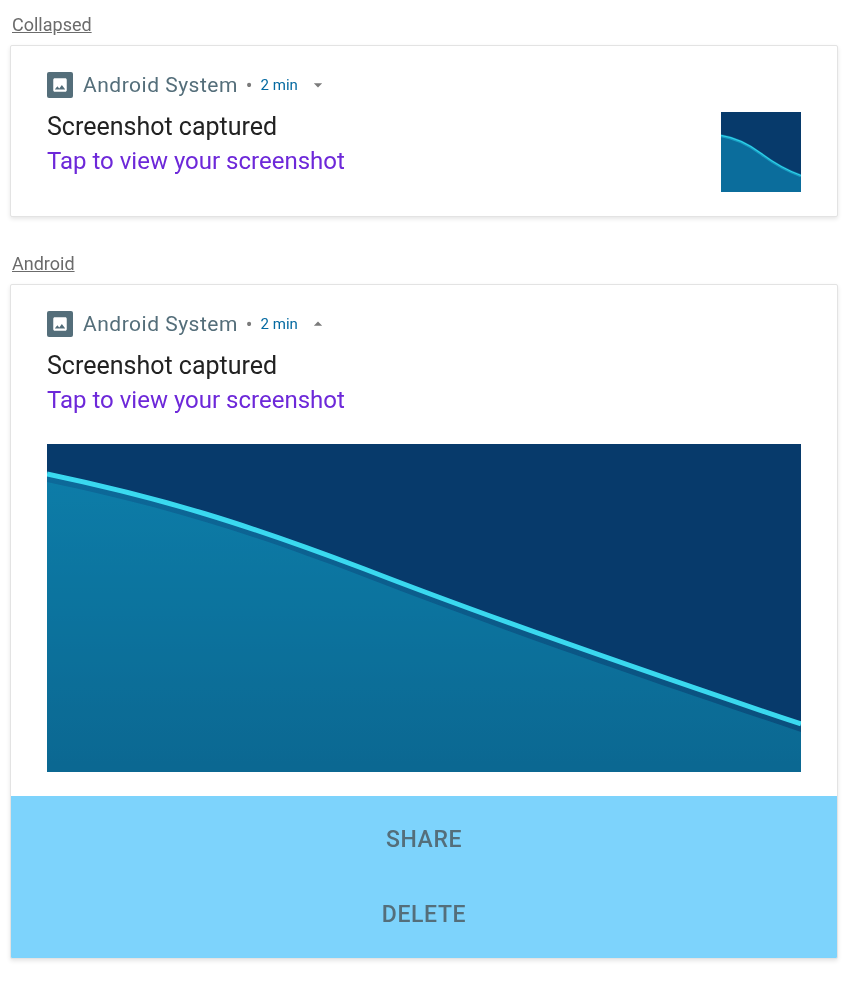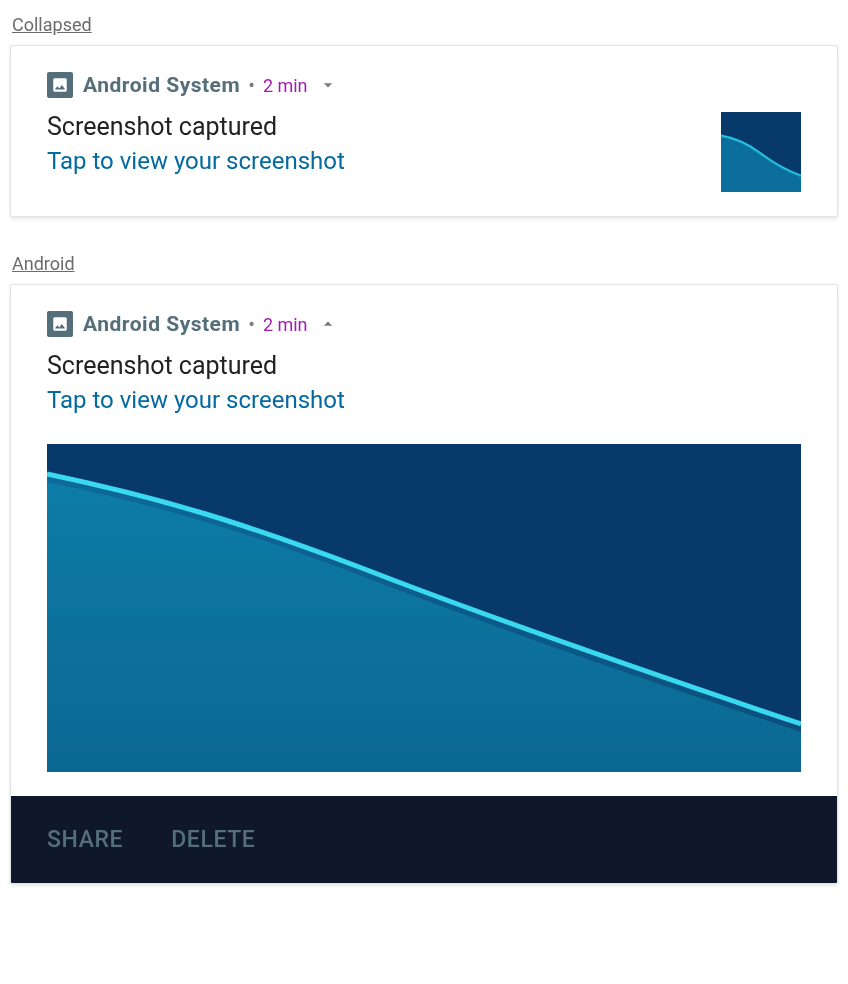"Android System" .app-name { font-weight: 700 -> 400 }
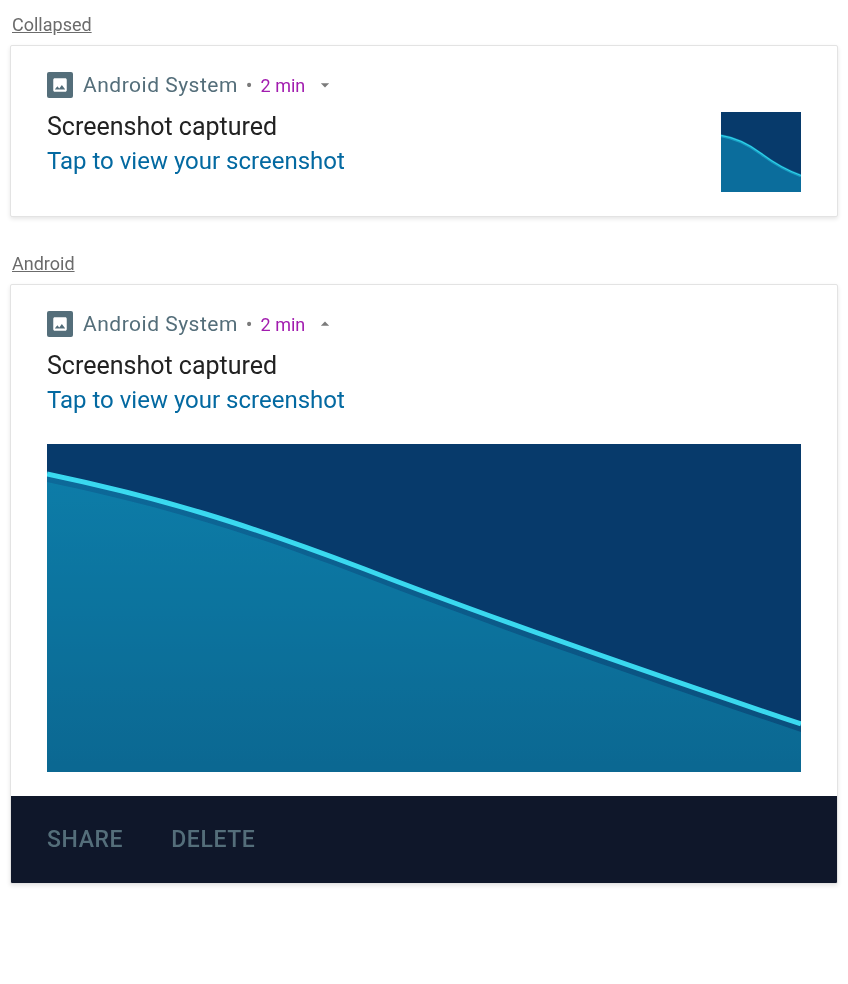"2 min" .time { color: #a21caf -> #0369a1; font-size: 18px -> 15px }
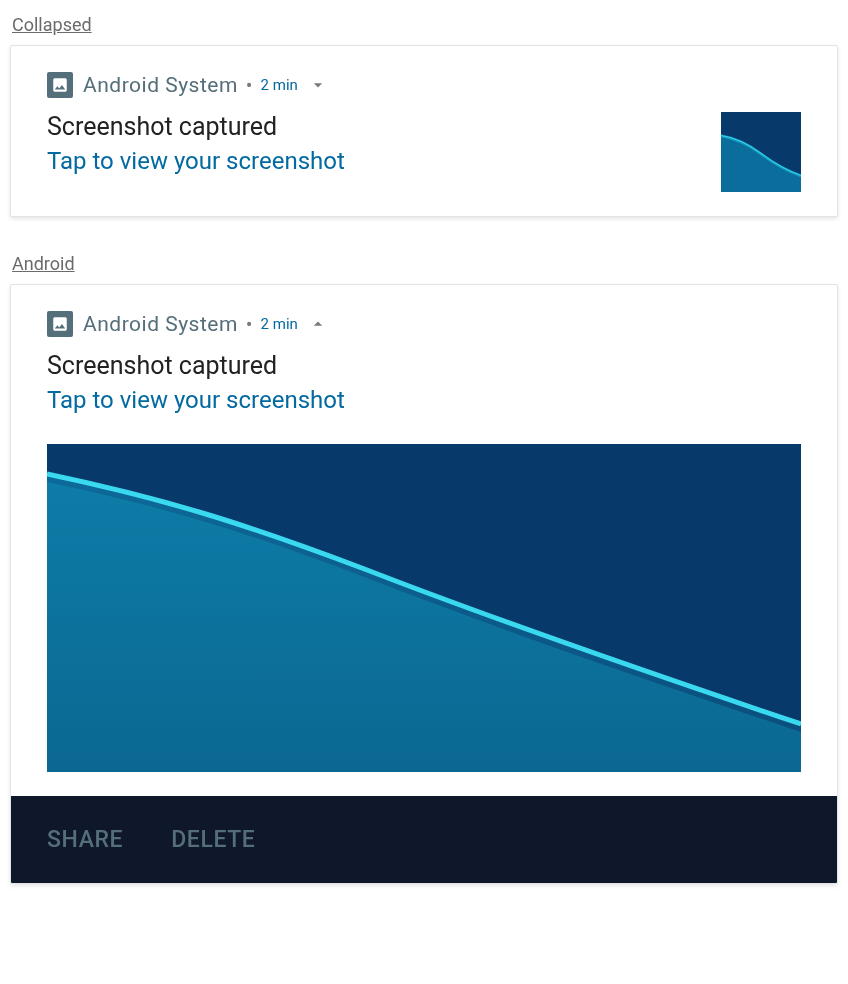"Tap to view your screenshot" .subtitle { color: #0369a1 -> #6d28d9 }
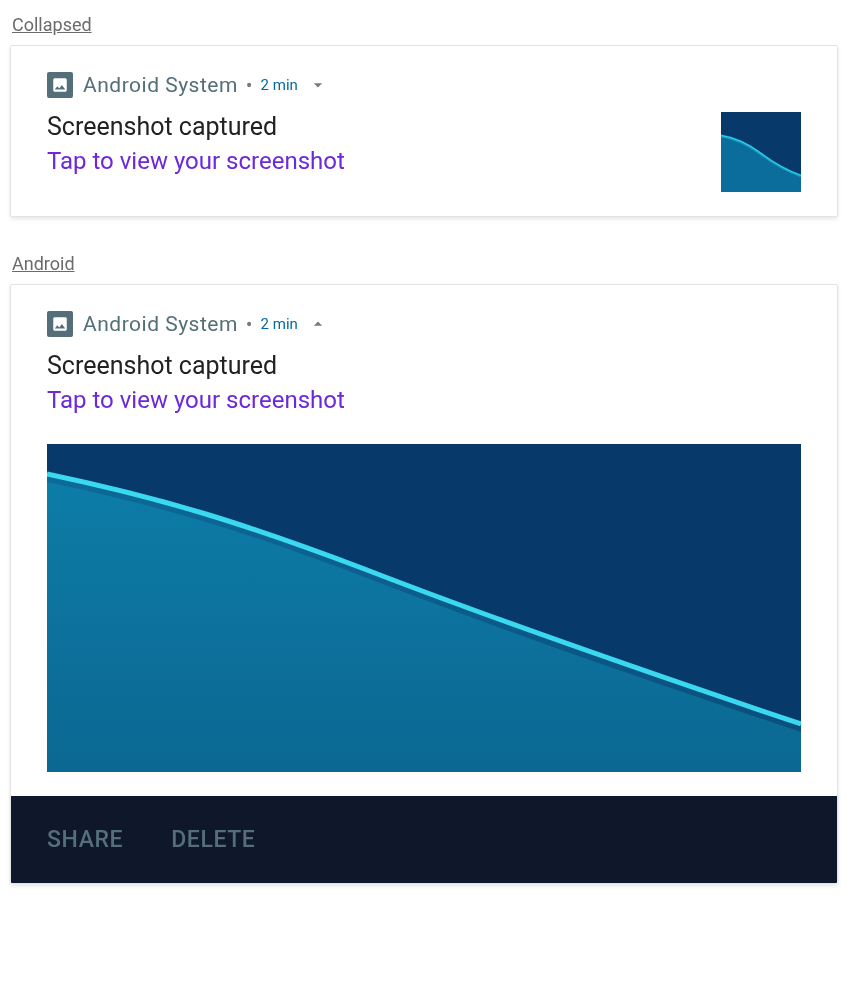"SHARE" .actions { background: #0f172a -> #7dd3fc; flex-direction: none -> column }
